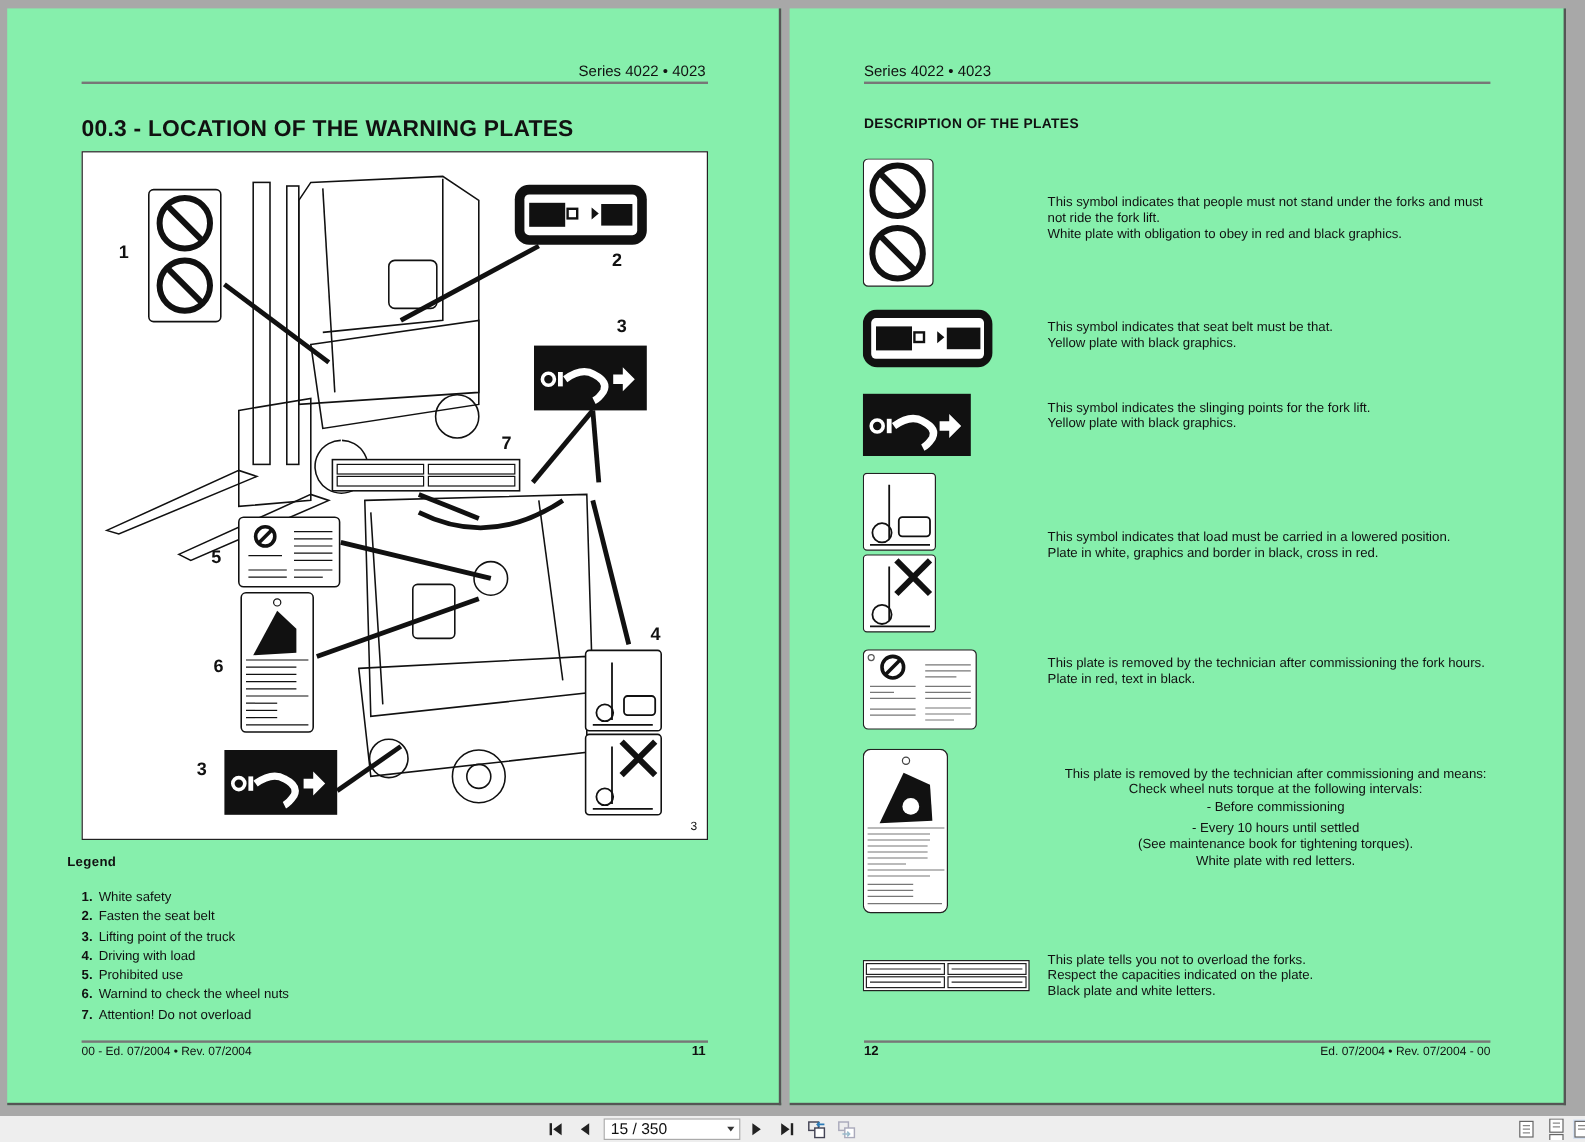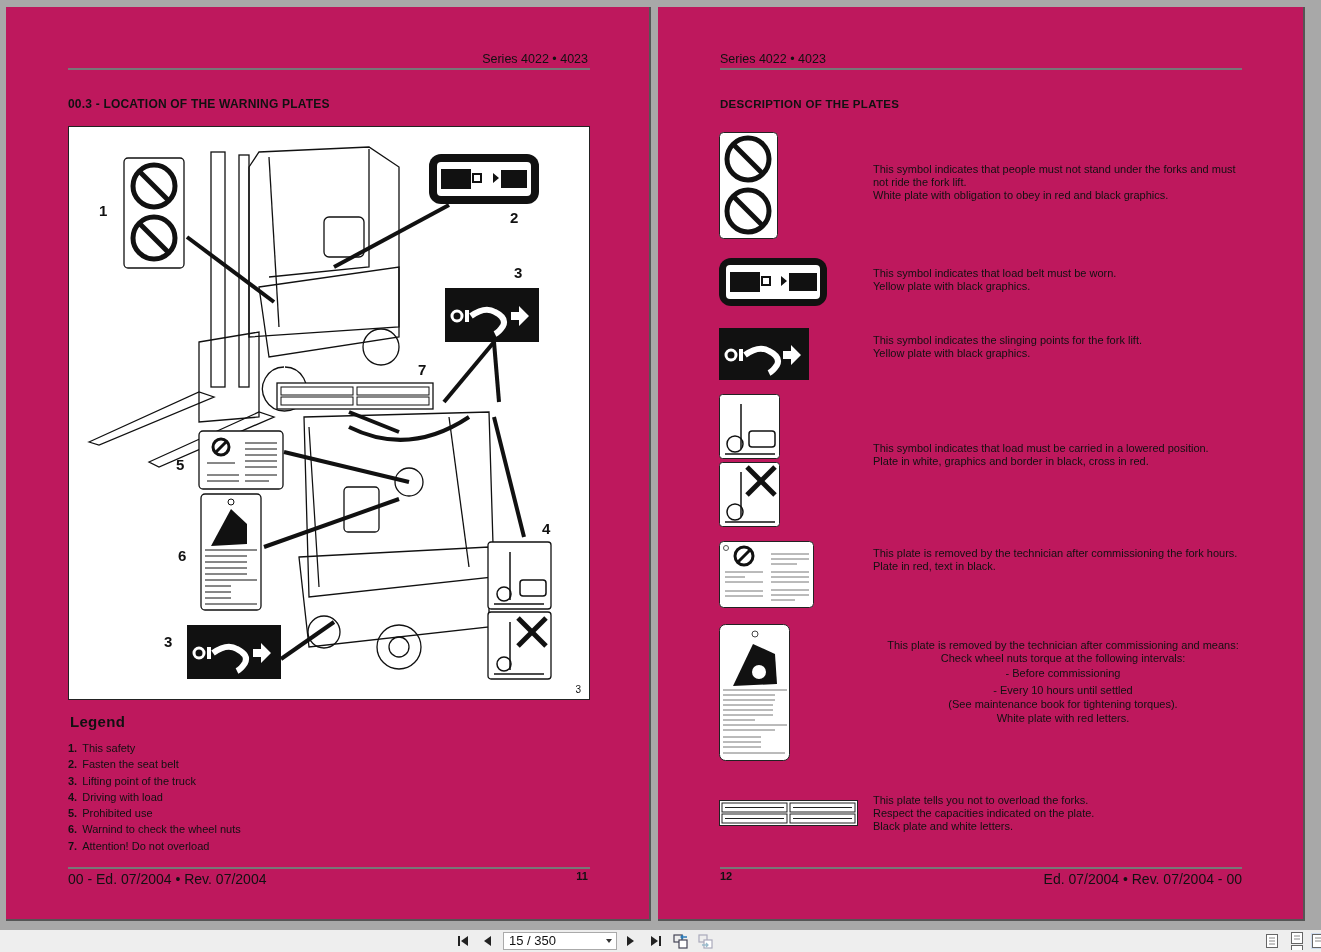"Series 4022 • 4023" .page { background: #be185d -> #86efac }
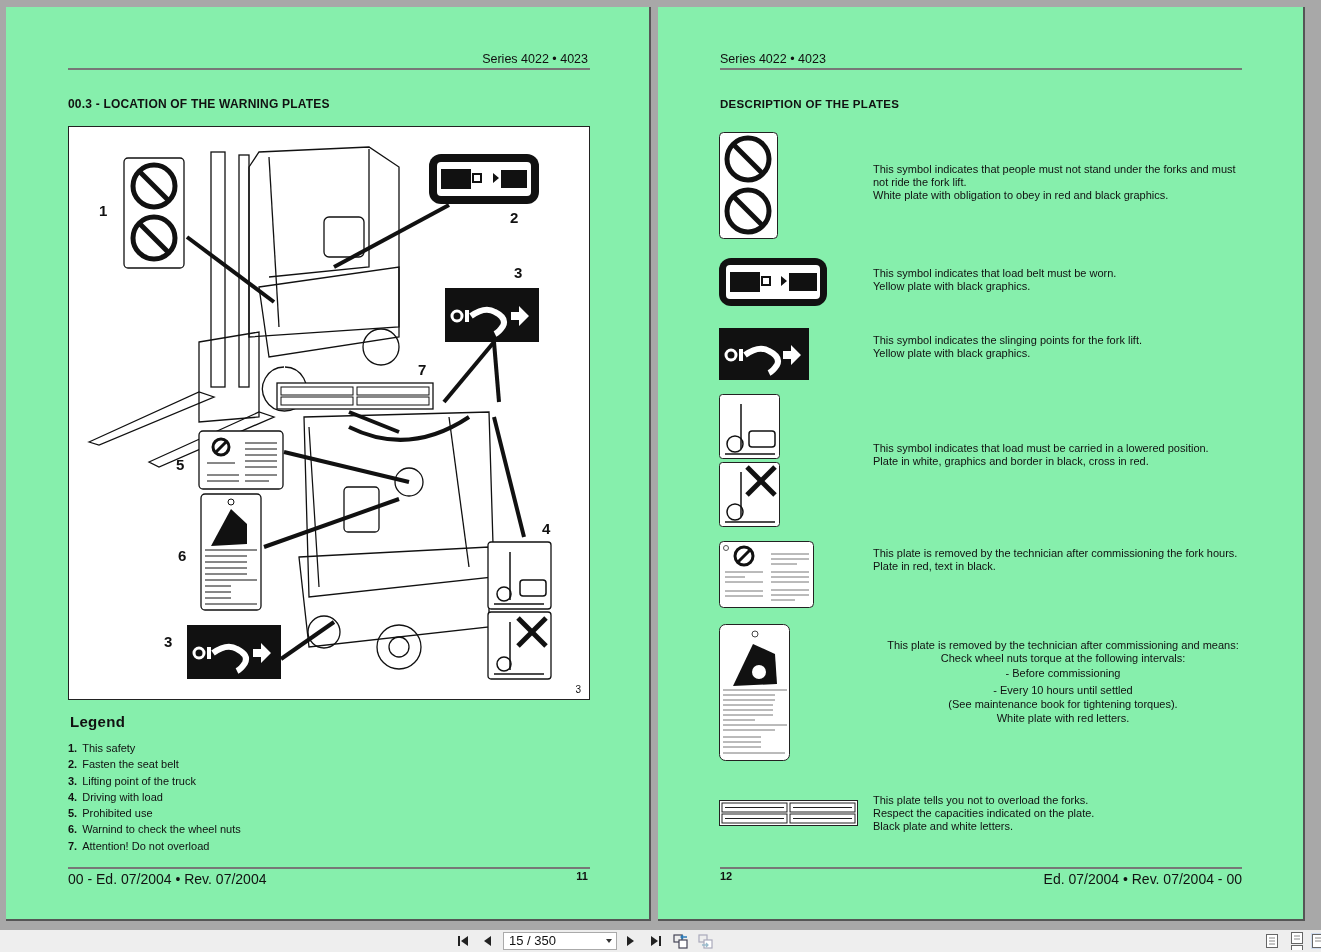"00.3 - LOCATION OF THE" .title { font-size: 12px -> 19px }
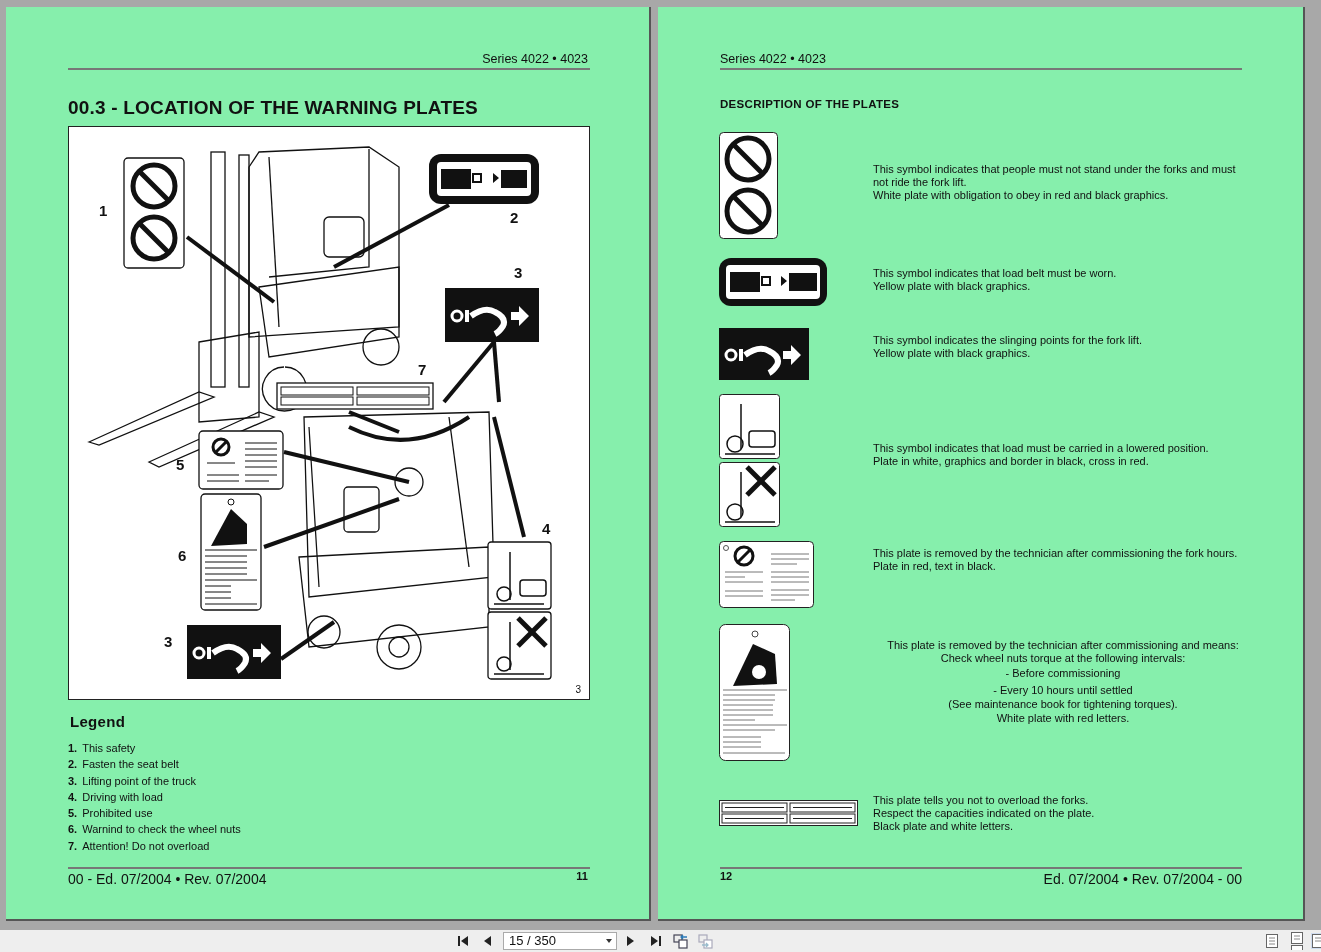"This symbol indicates that load belt" div { text: load belt must be worn -> seat belt must be that }
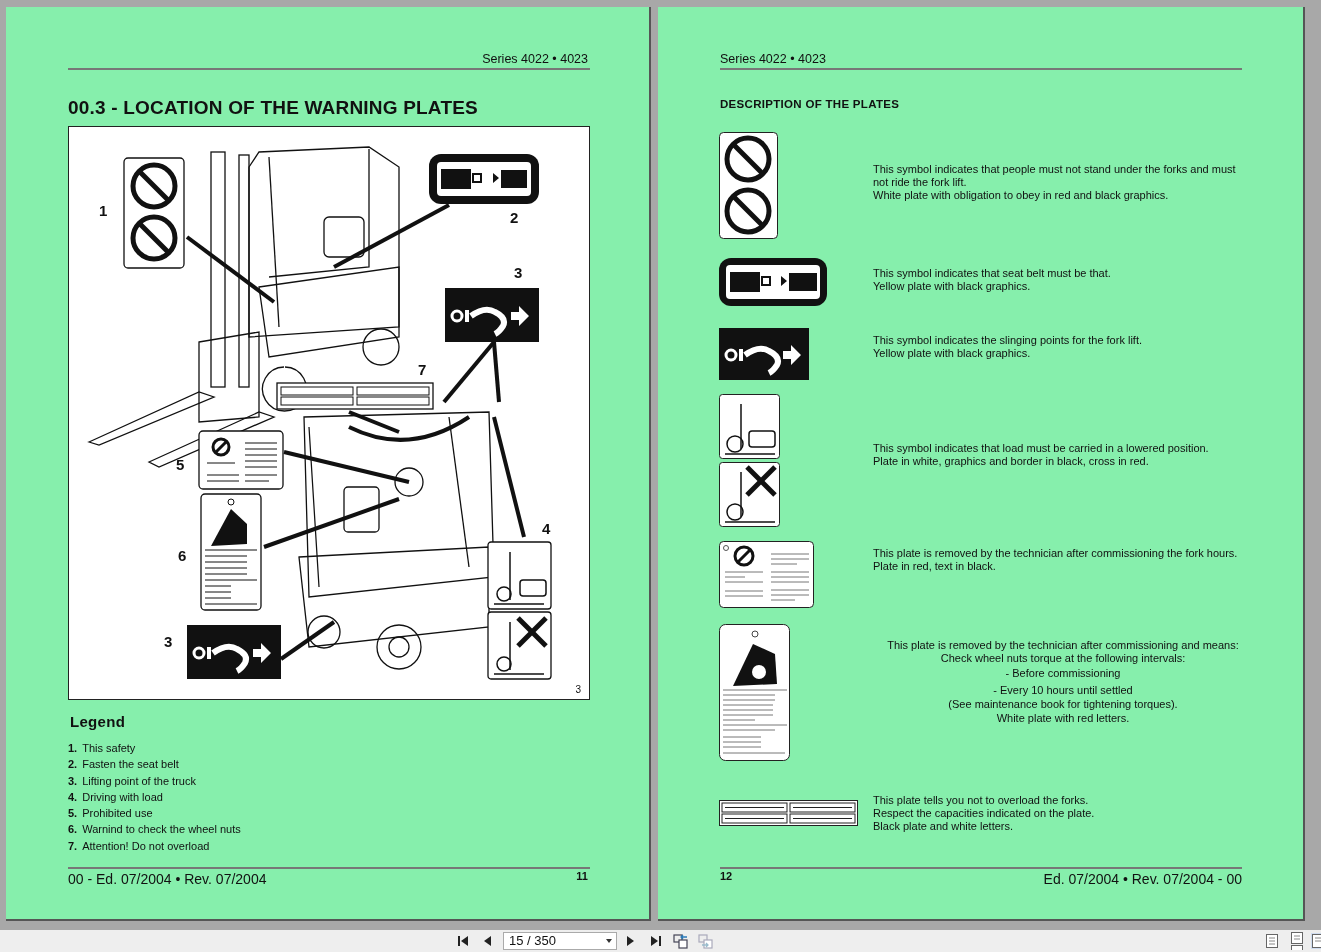"Legend" .legend-title { font-size: 15px -> 11px; left: 64px -> 50px }
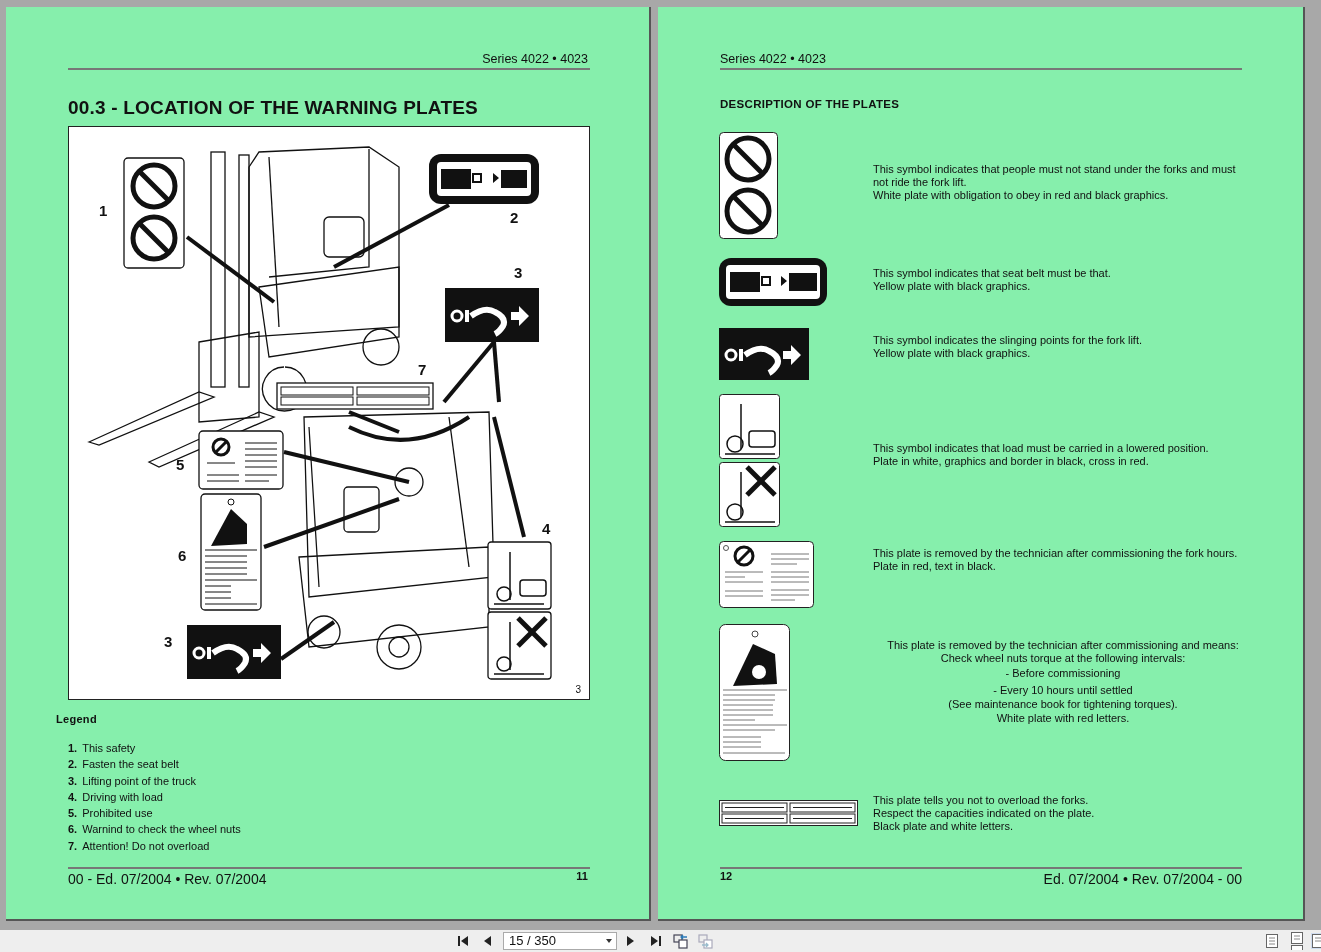"This safety" span { text: This -> White }
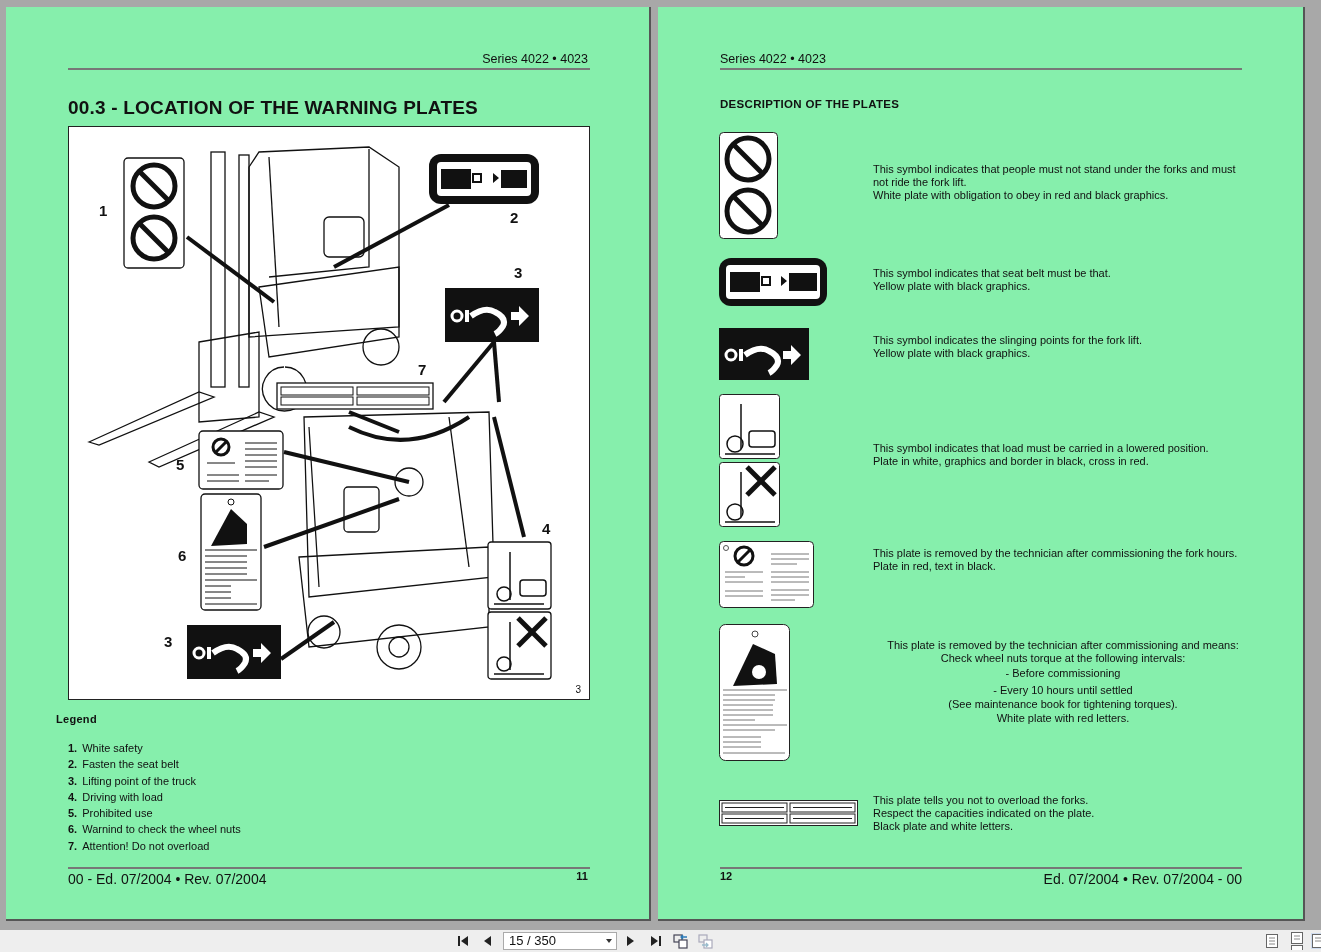"00 - Ed. 07/2004 •" .foot { font-size: 14px -> 10px }
